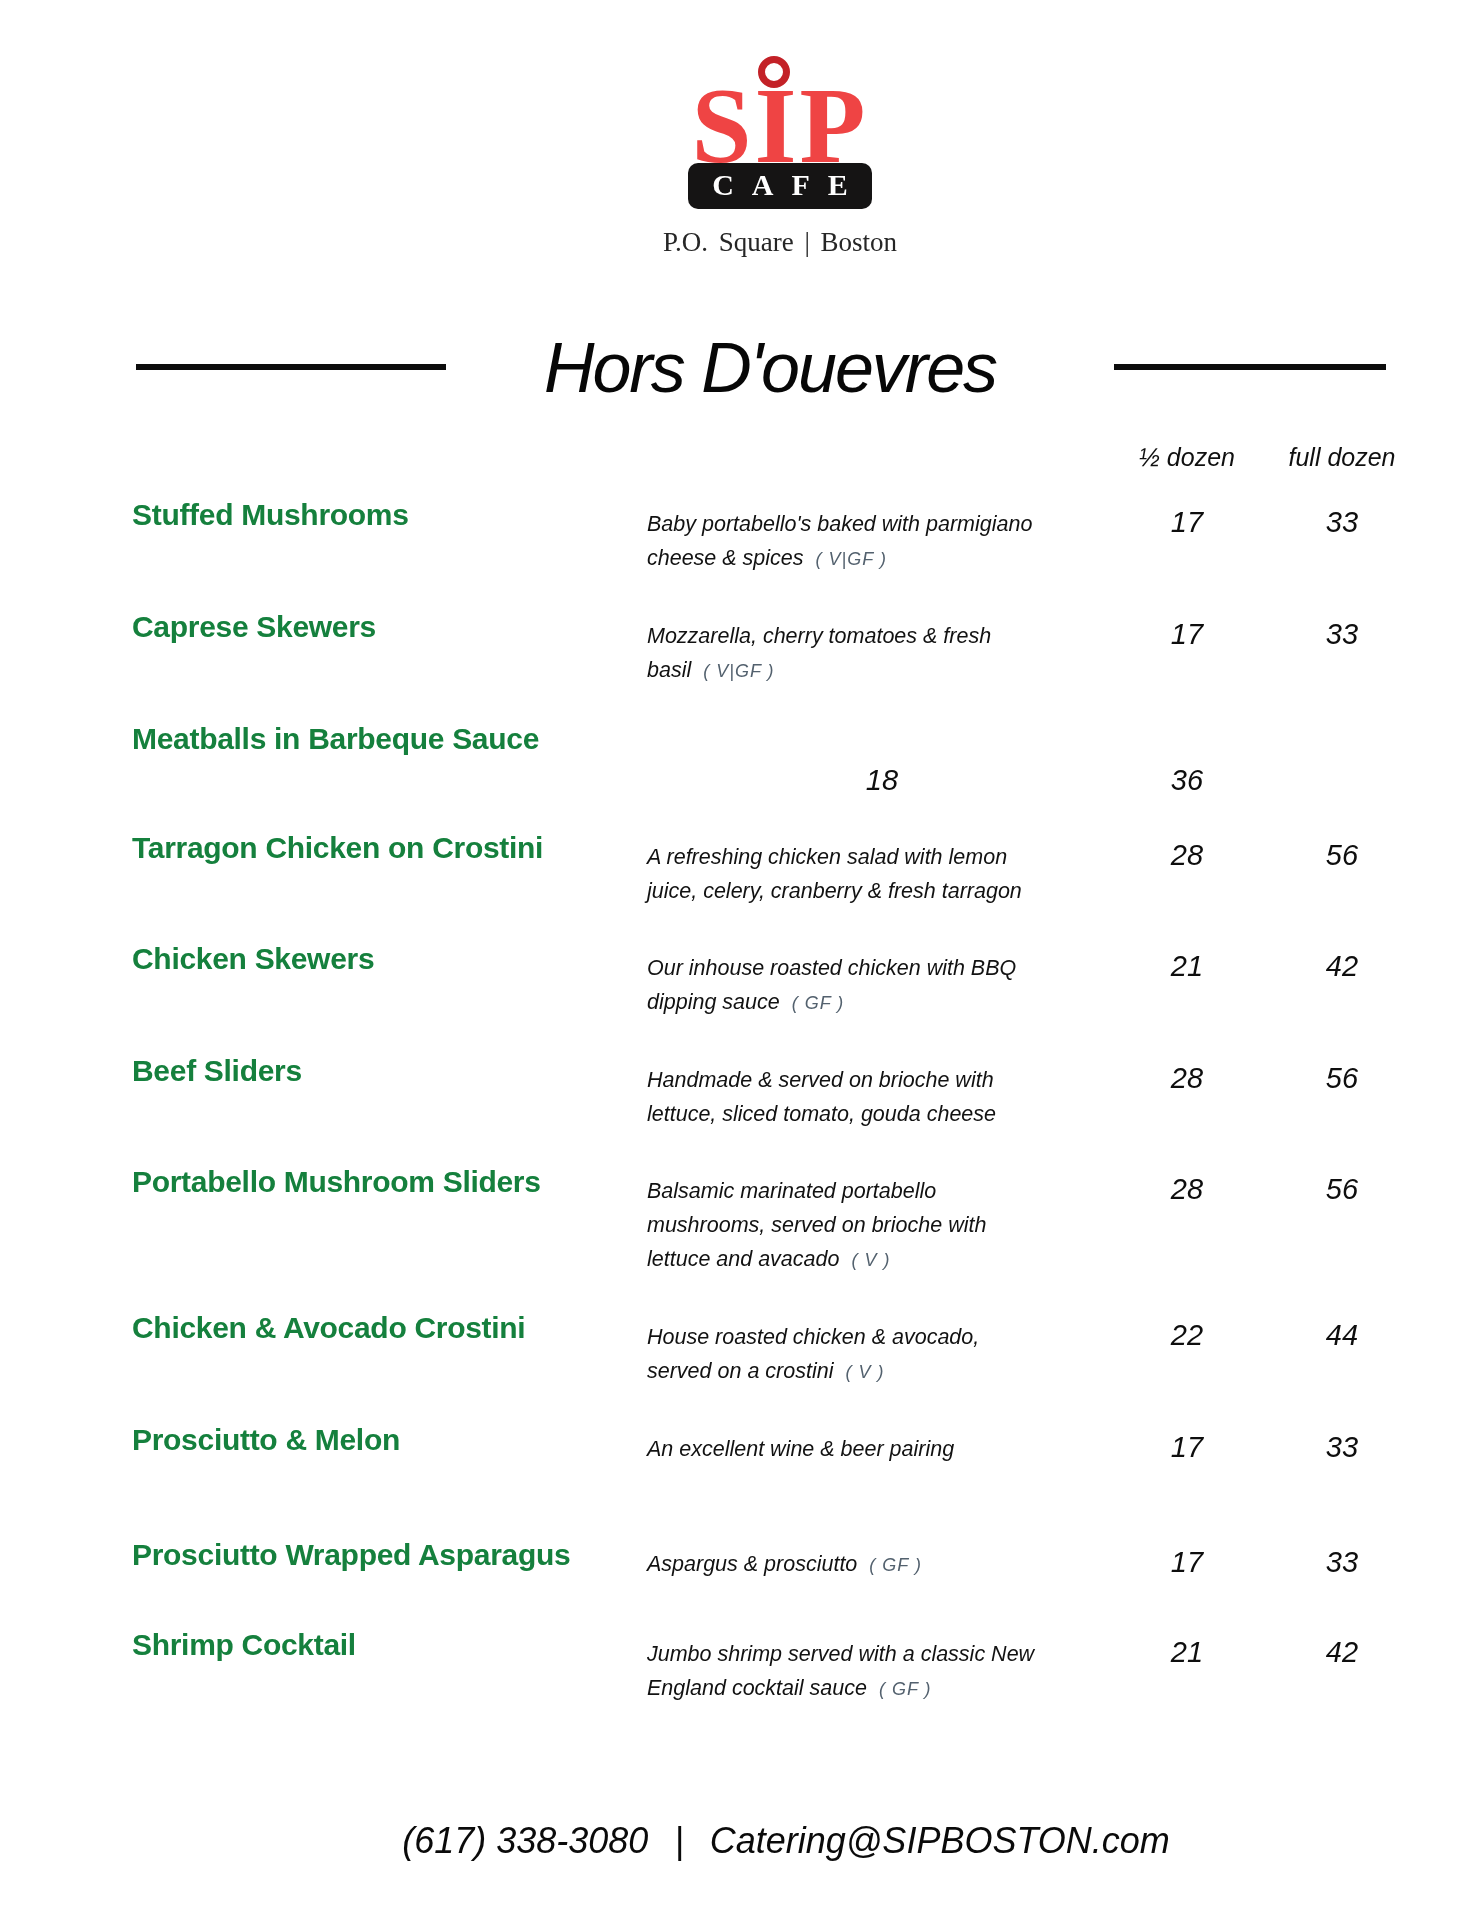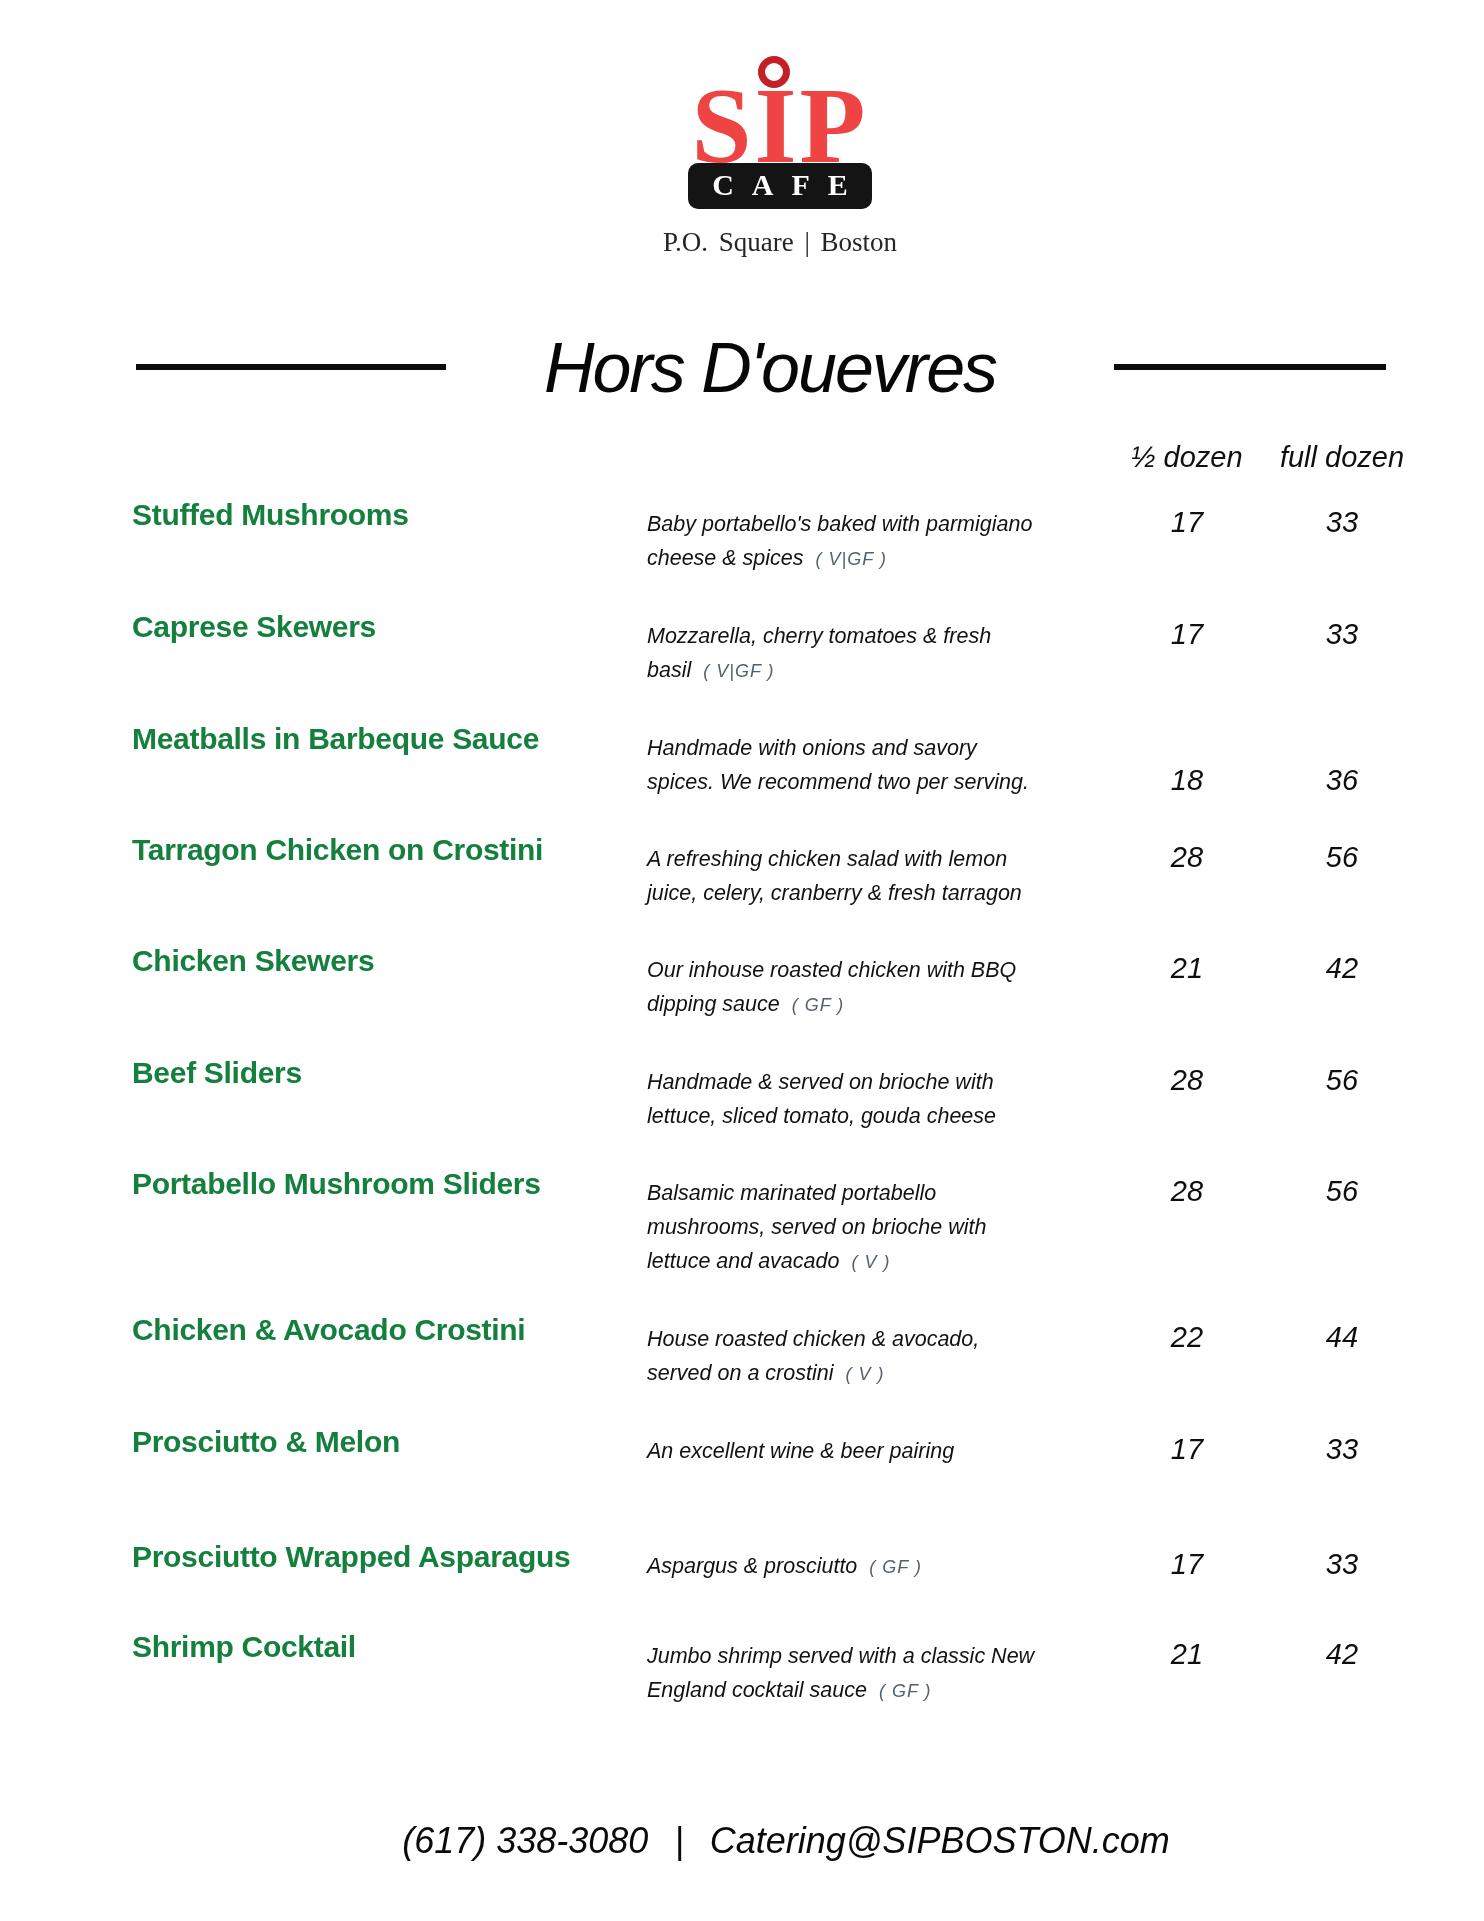"½ dozen" .col-header { font-size: 29px -> 25px }
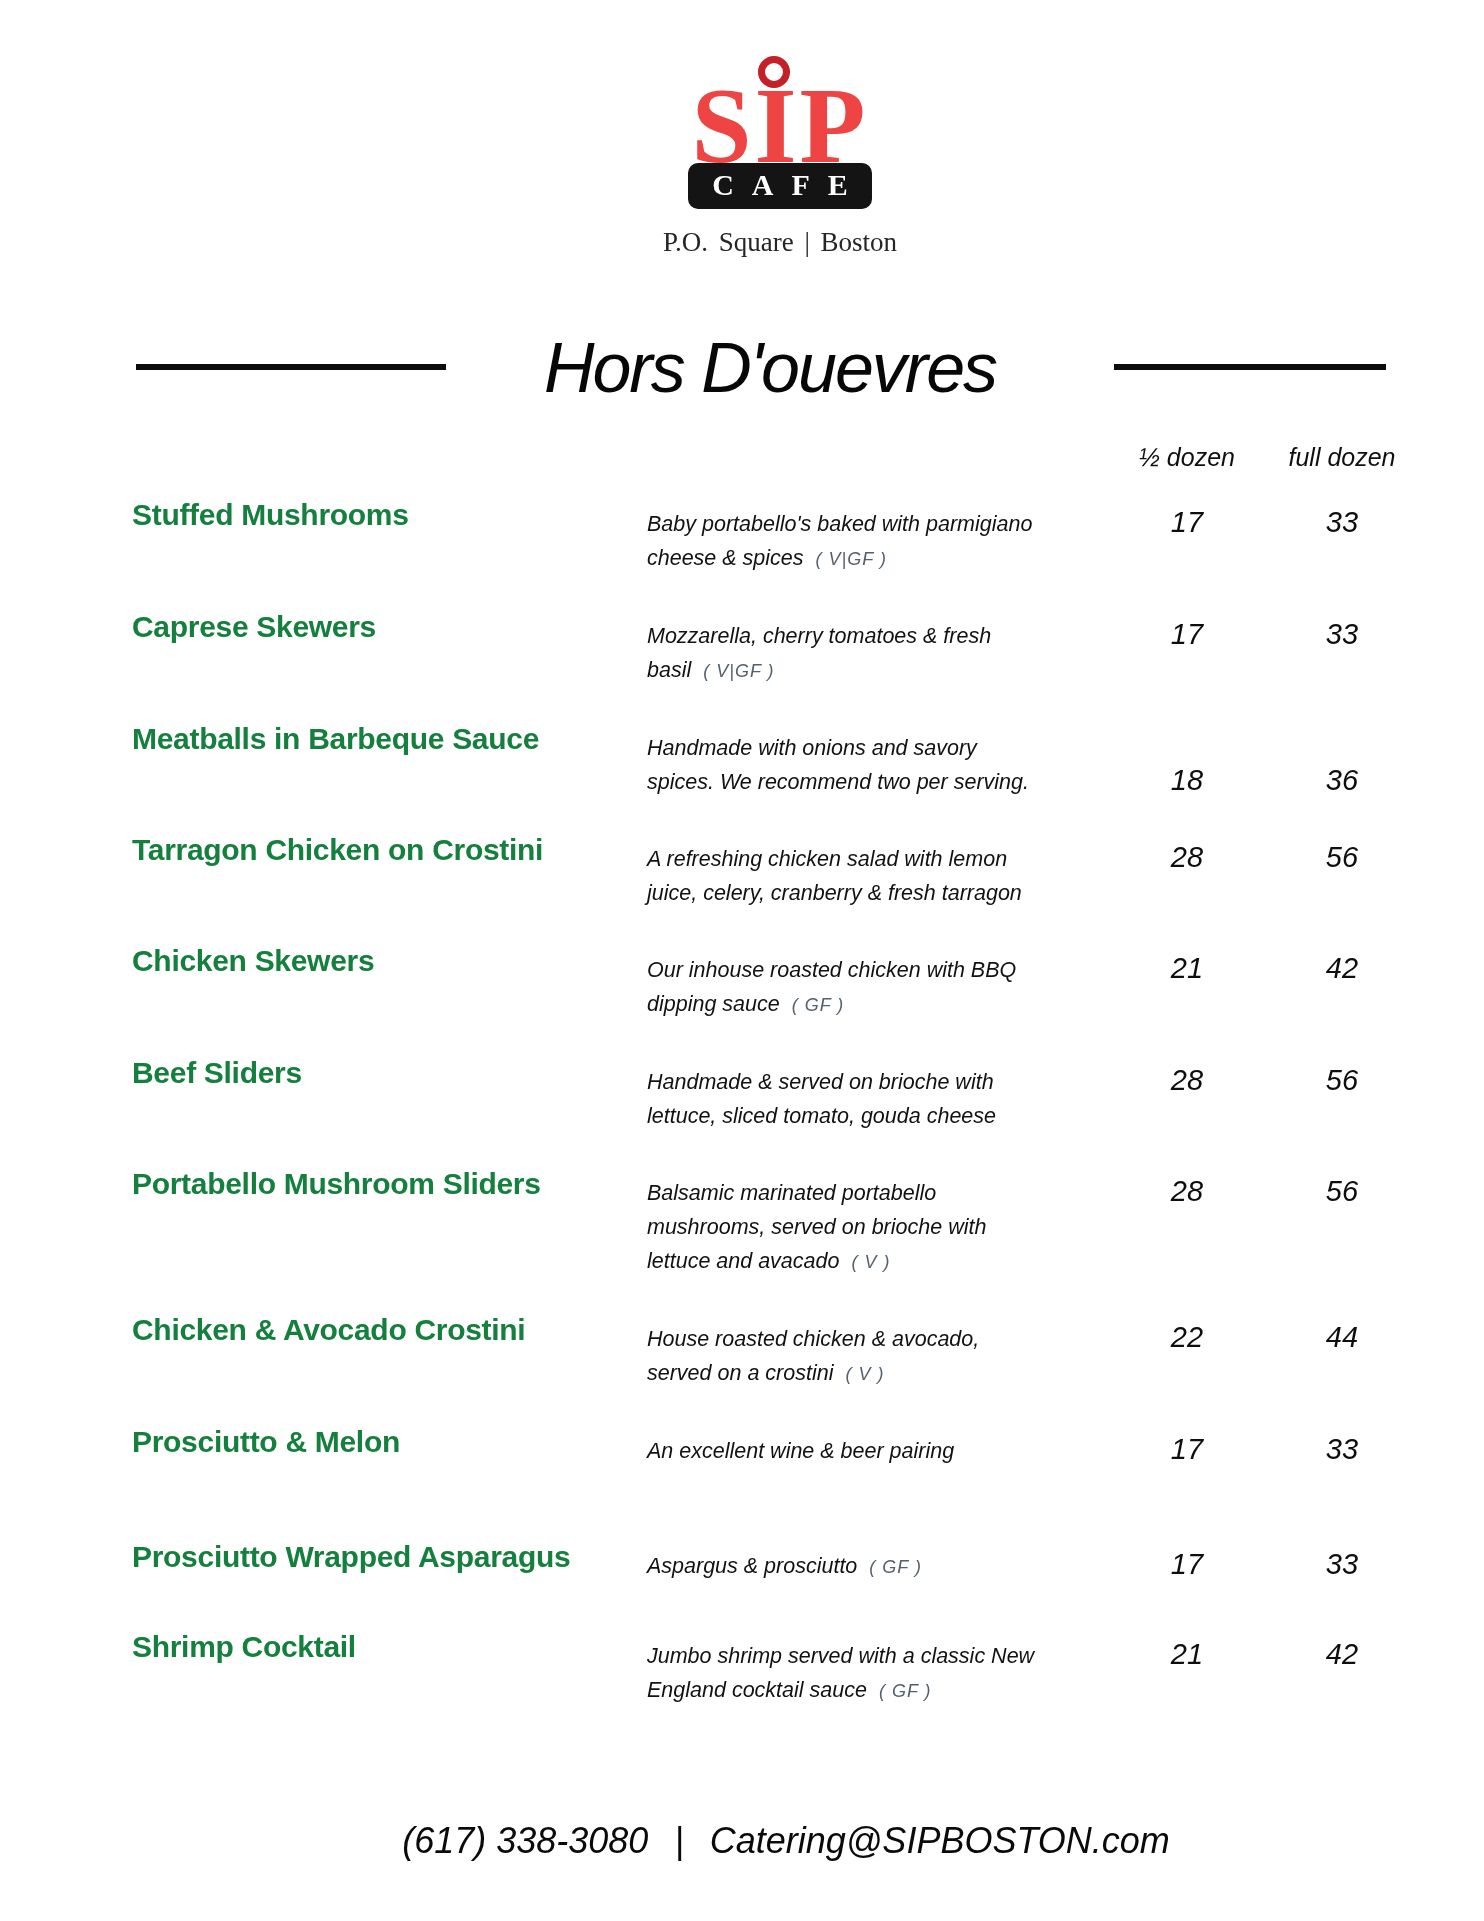"Handmade with onions and savory" div.item-desc { html: <div> <div>Handmade with onions and savory</div> <div>spices. We recommend two per serving.</div> </div> -> none }
